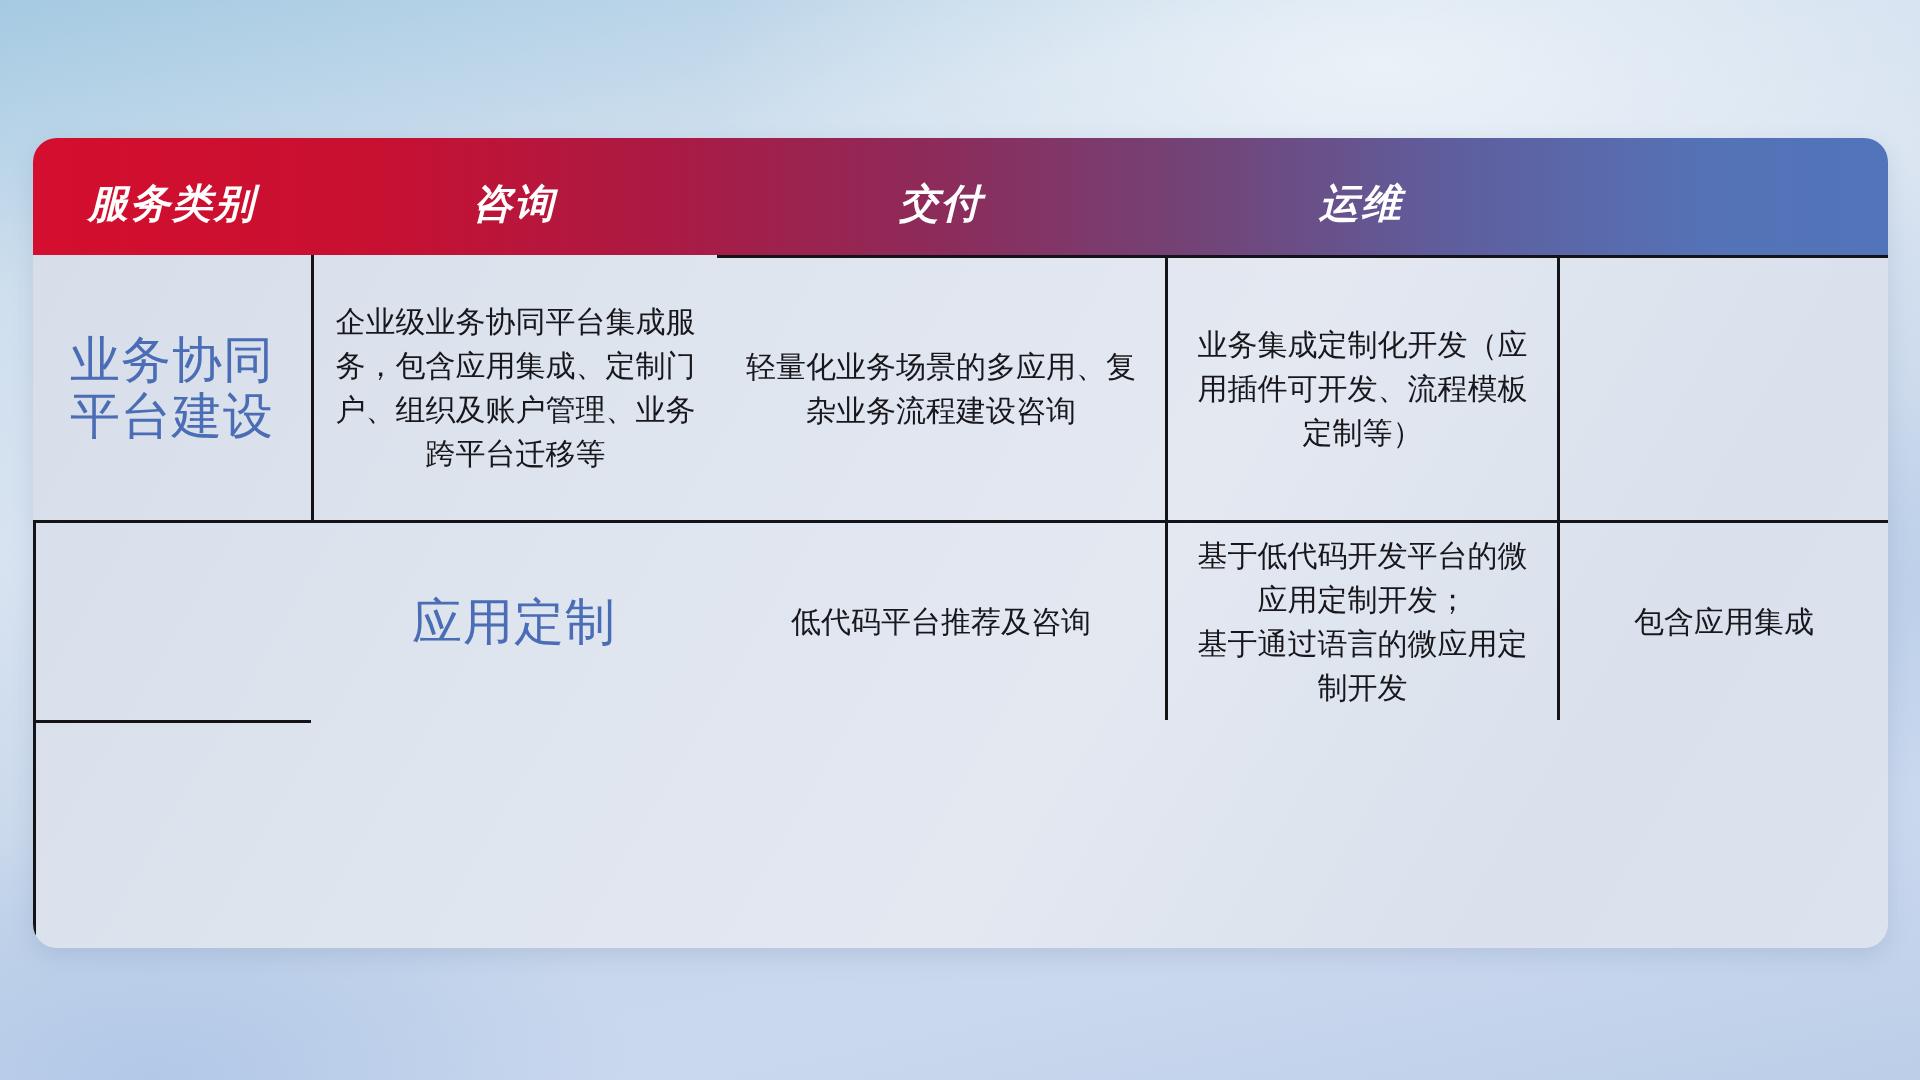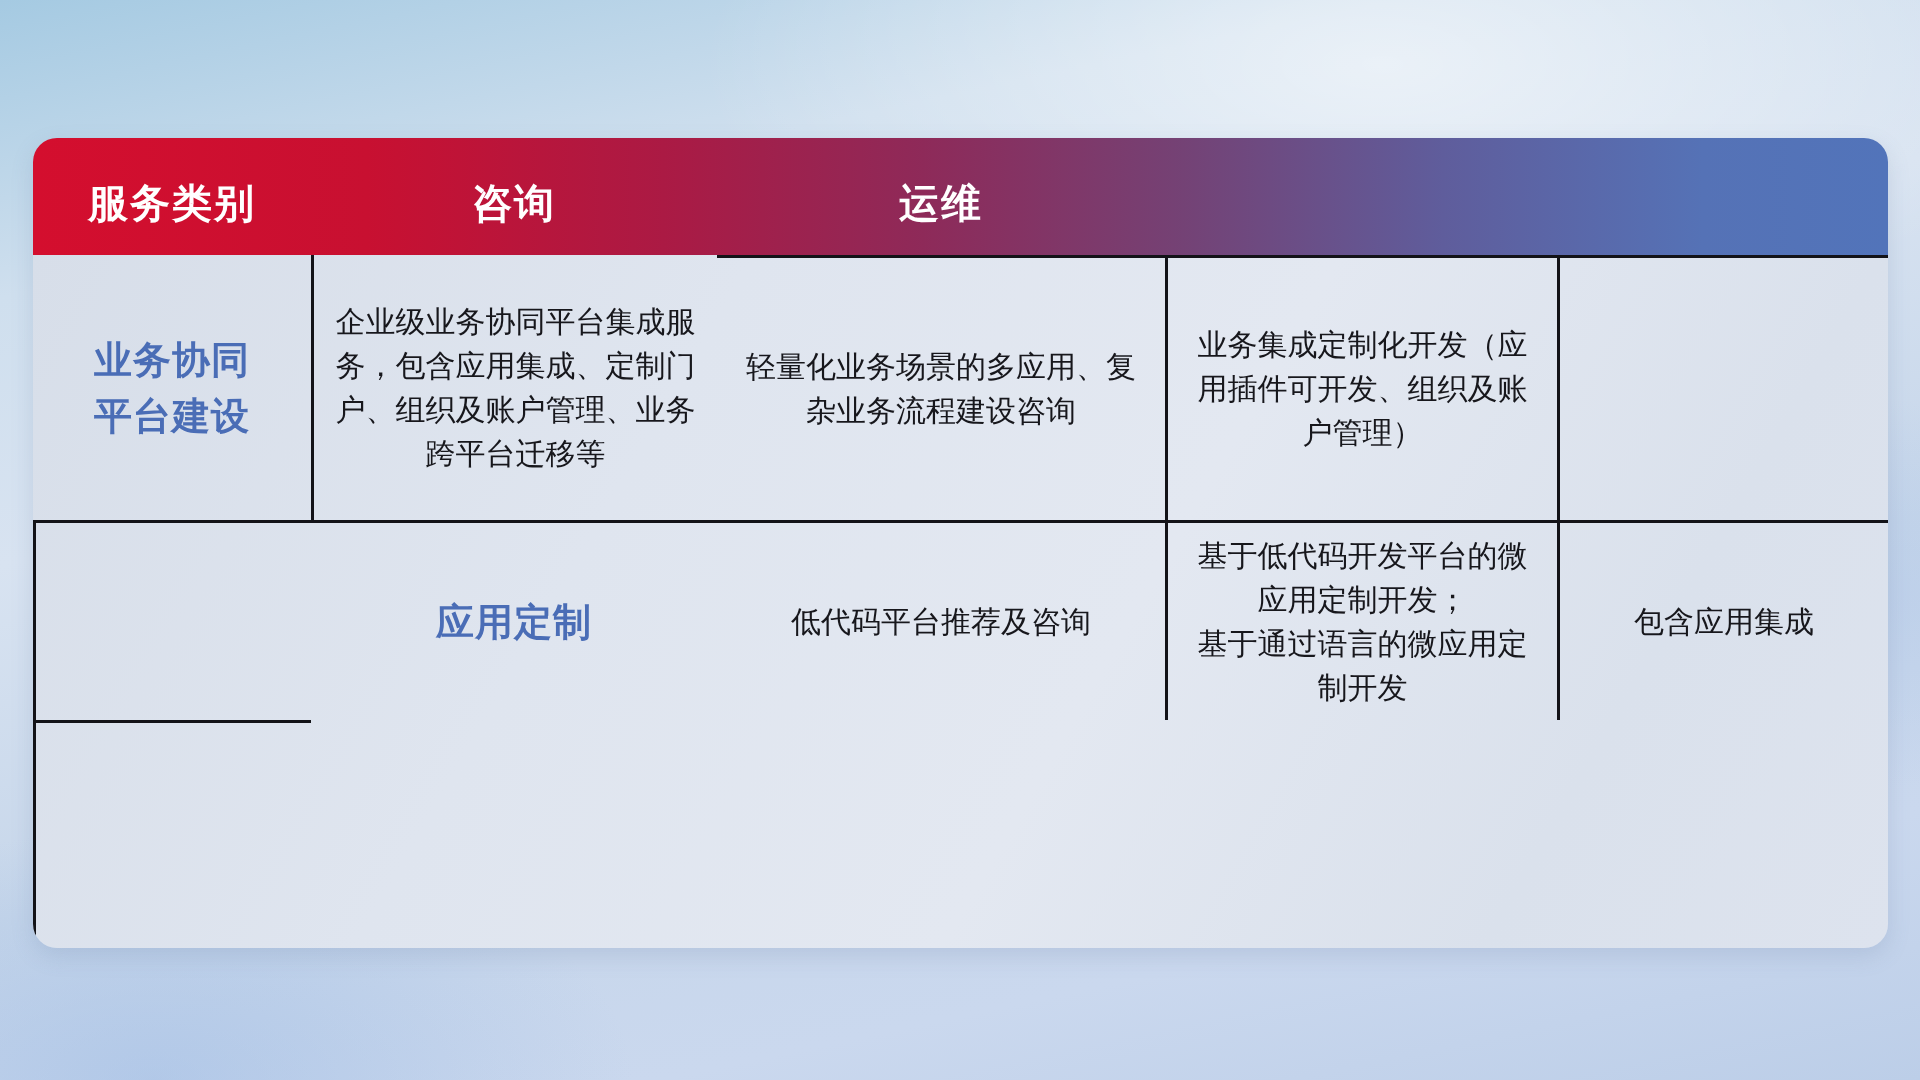"服务类别" .header-cell { font-style: none -> italic }
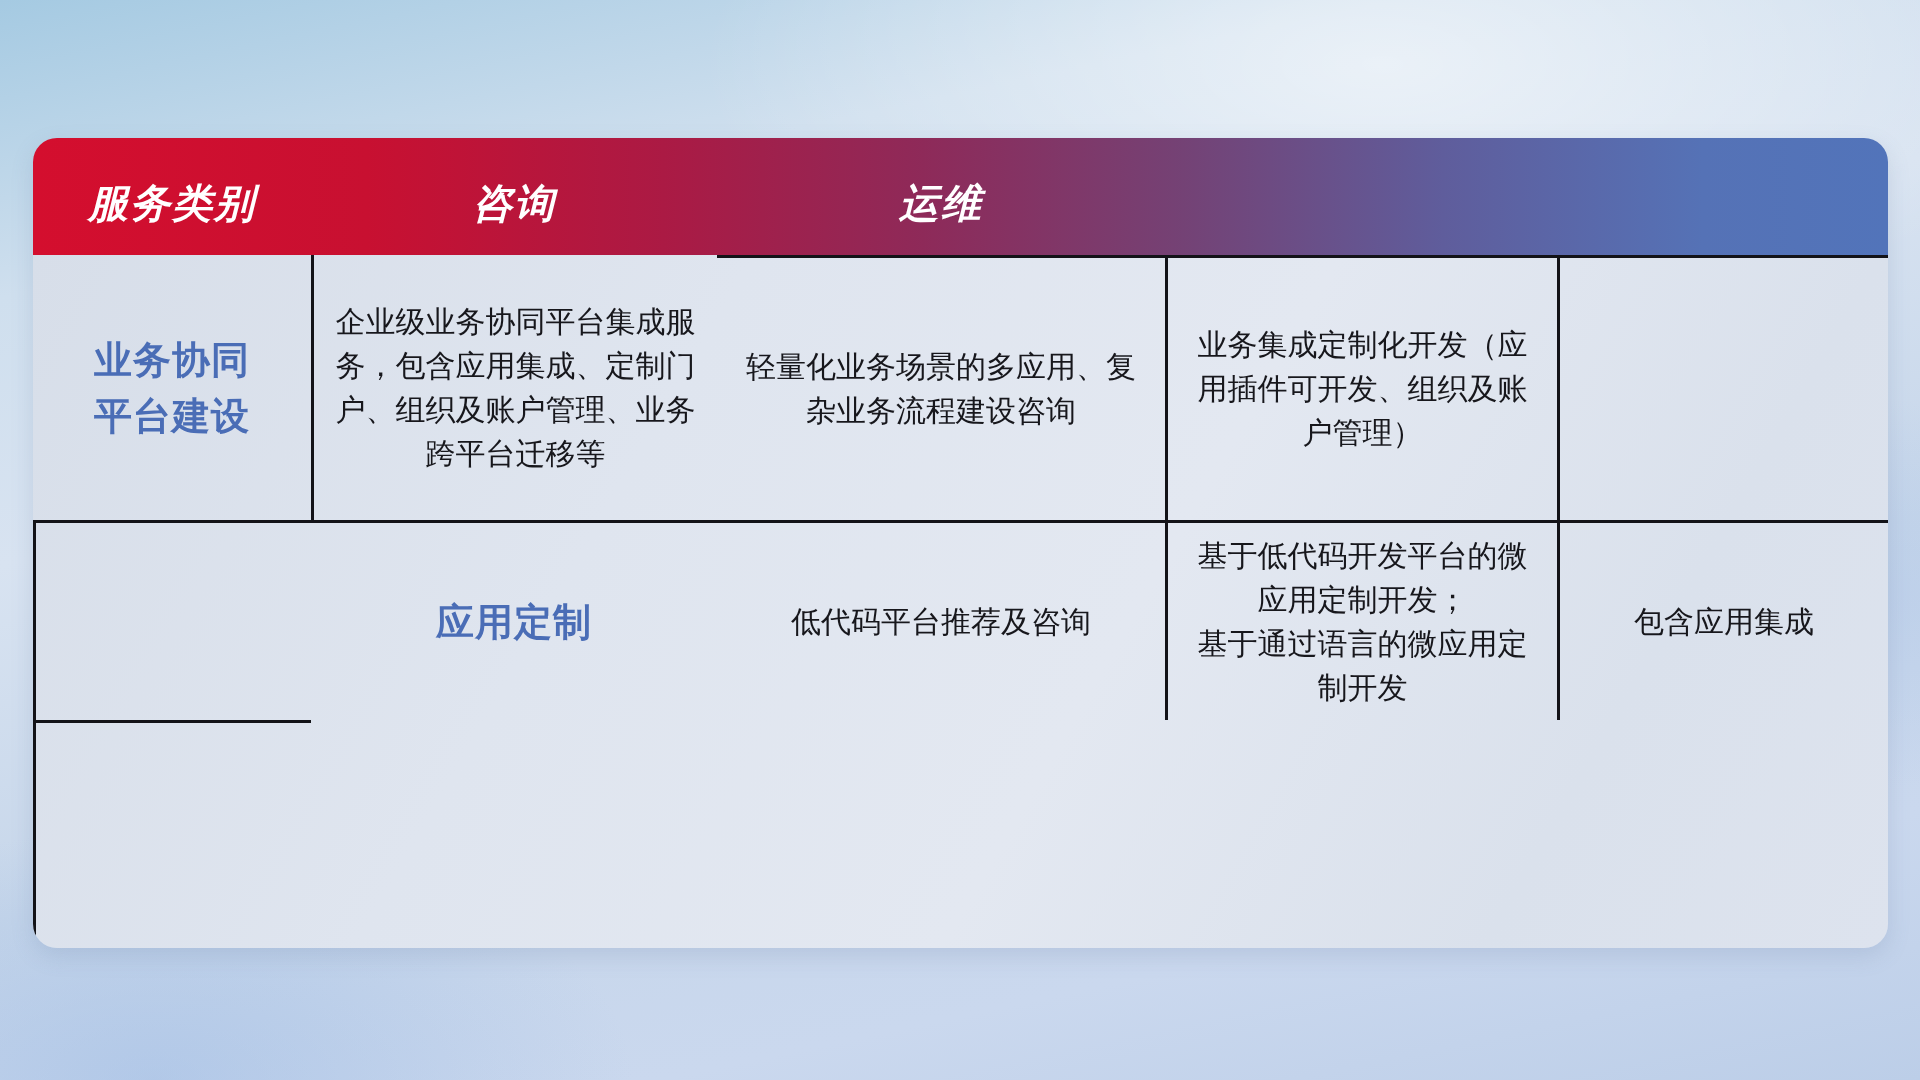"交付" div.header-cell { html: none -> <div>交付</div> }
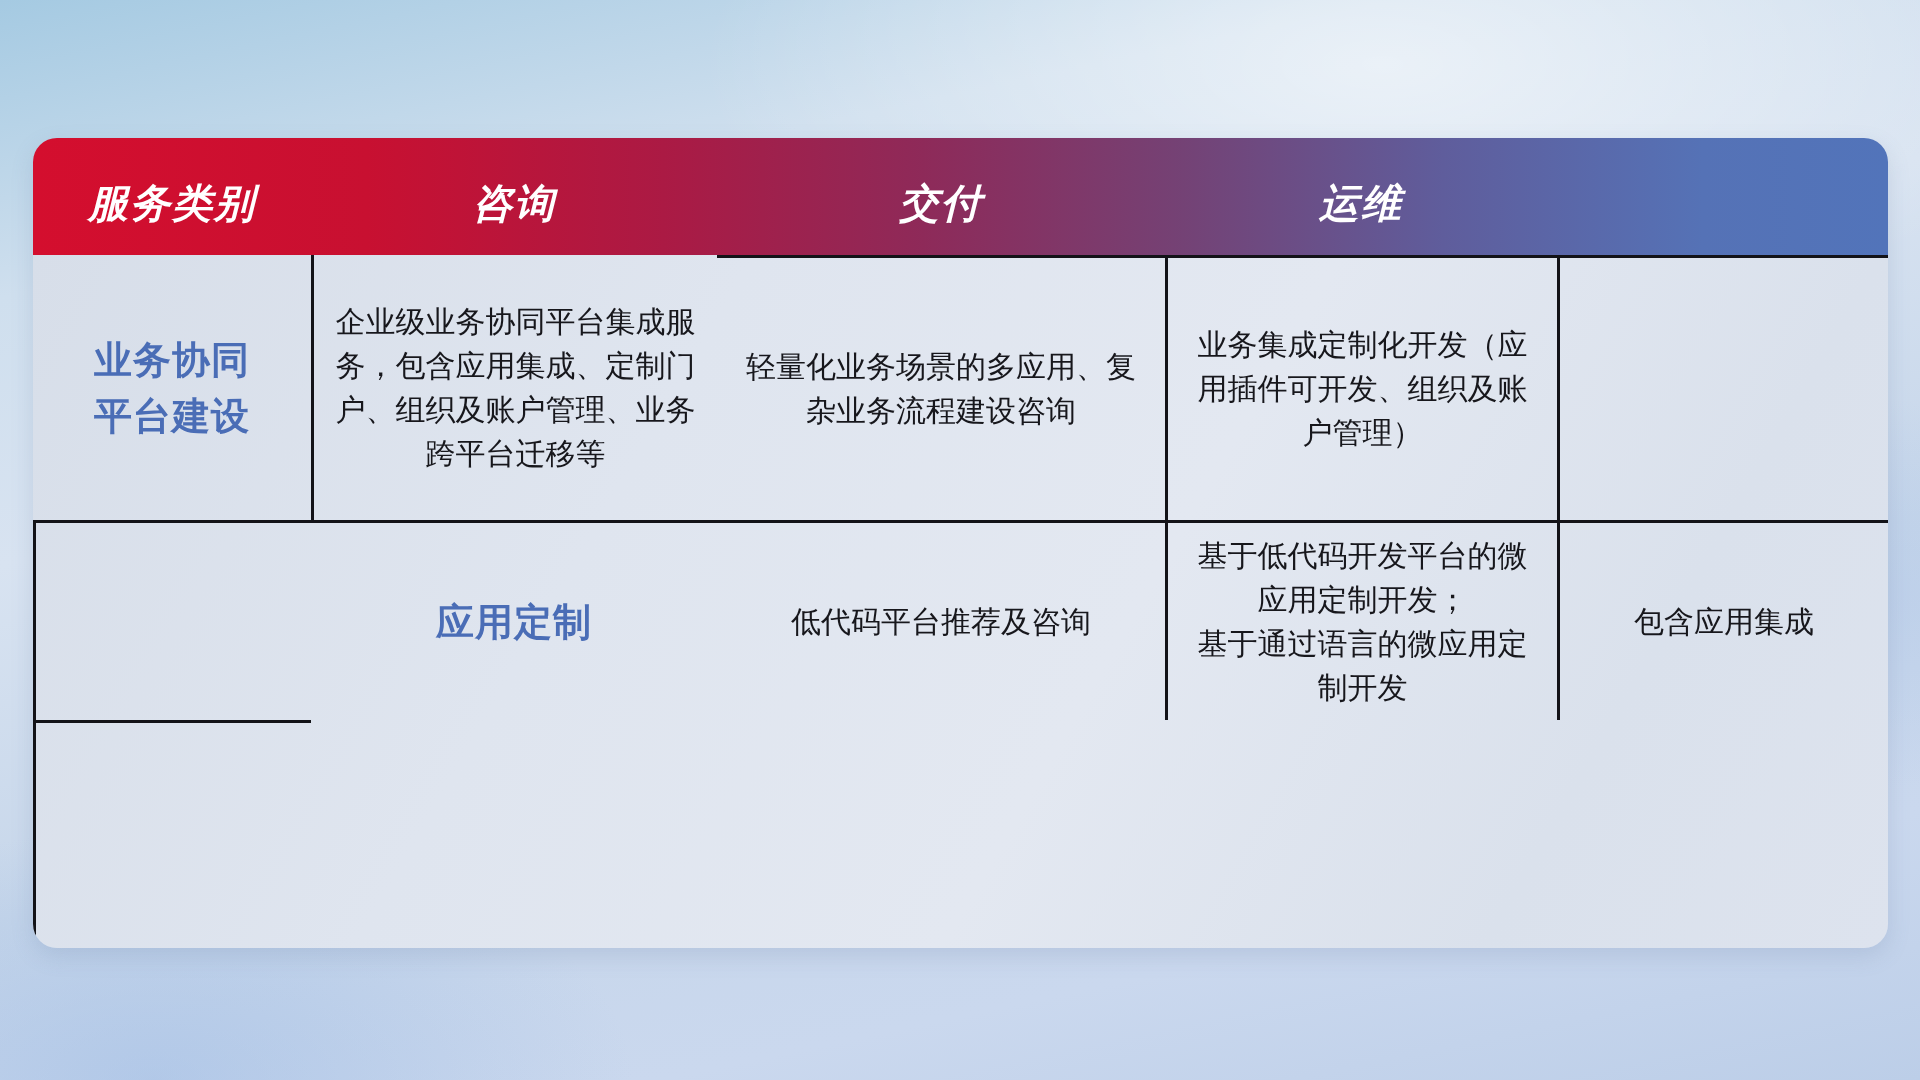"业务协同" .category-cell { font-size: 38px -> 50px; font-weight: bold -> normal }
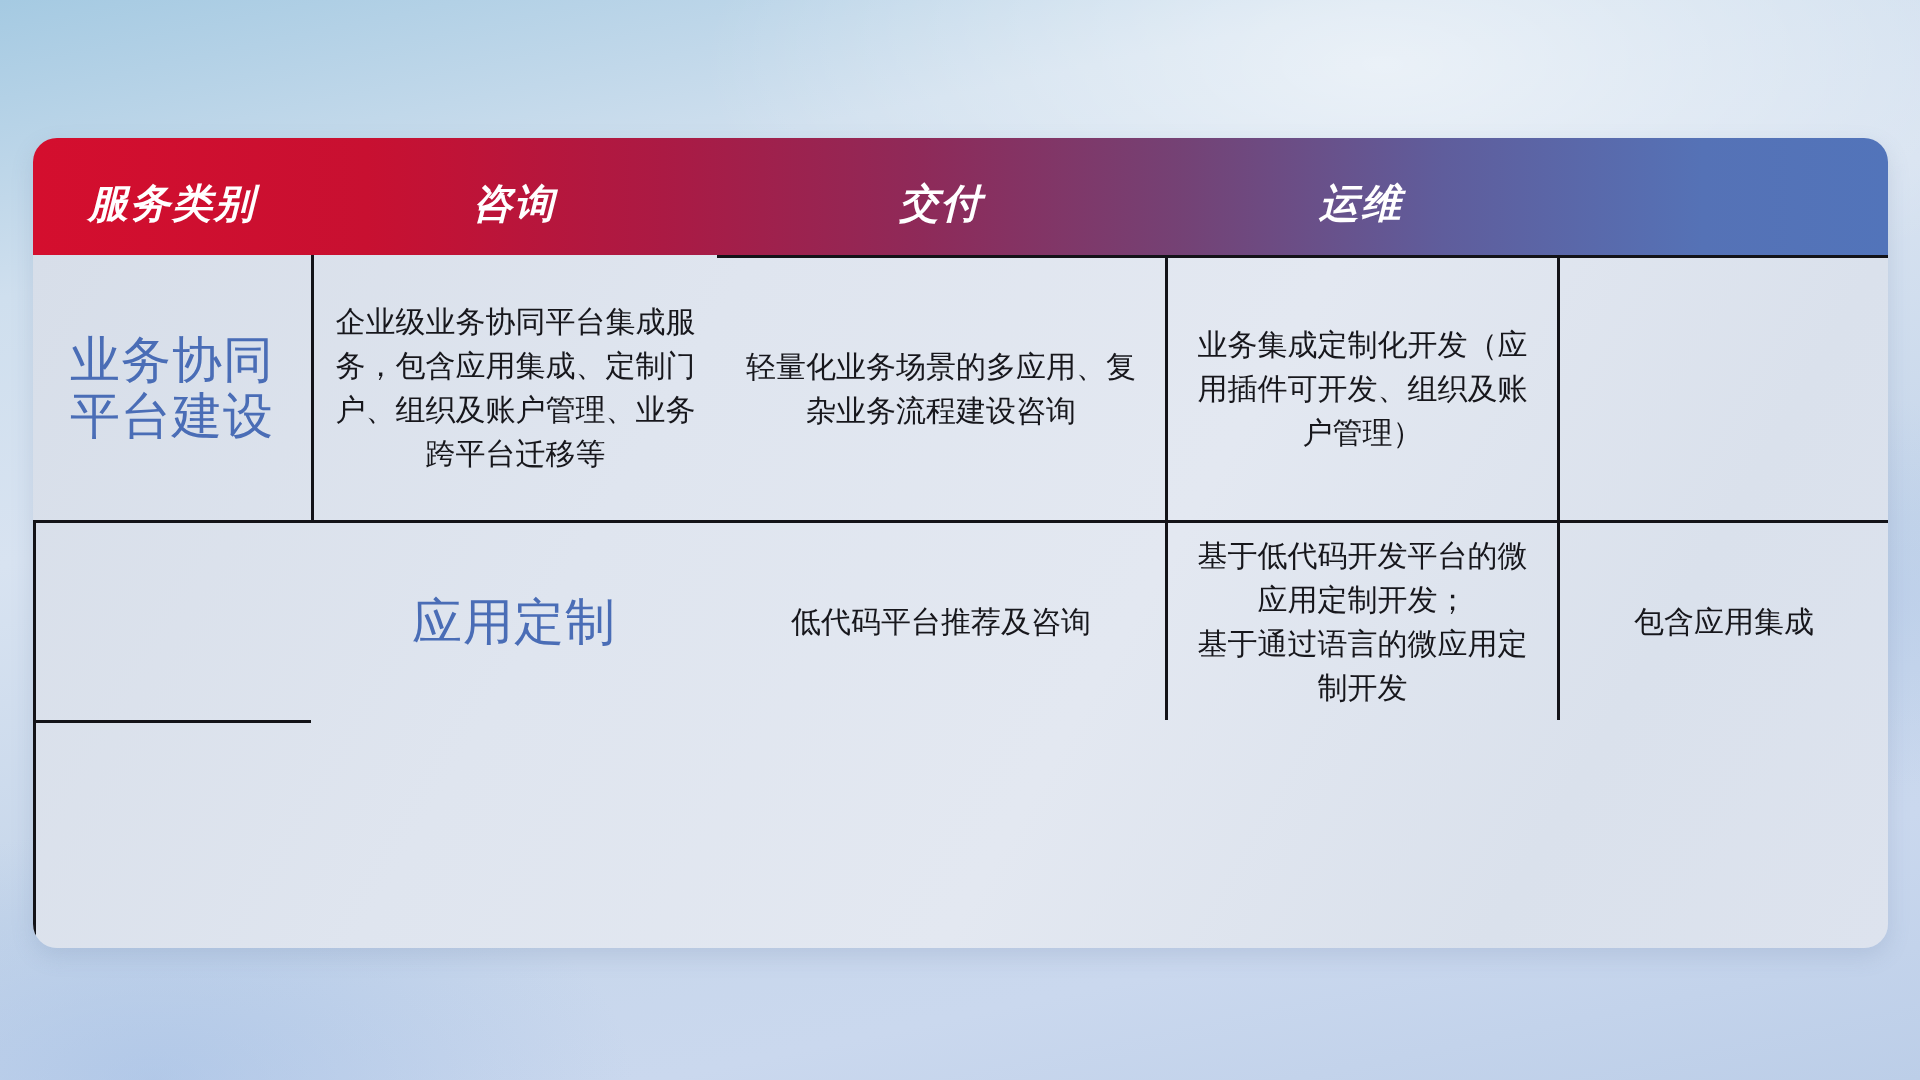"业务集成定制化开发（应用插件可开发、组织及账户管理）" div.cell { text: 组织及账户管理 -> 流程模板定制等 }
